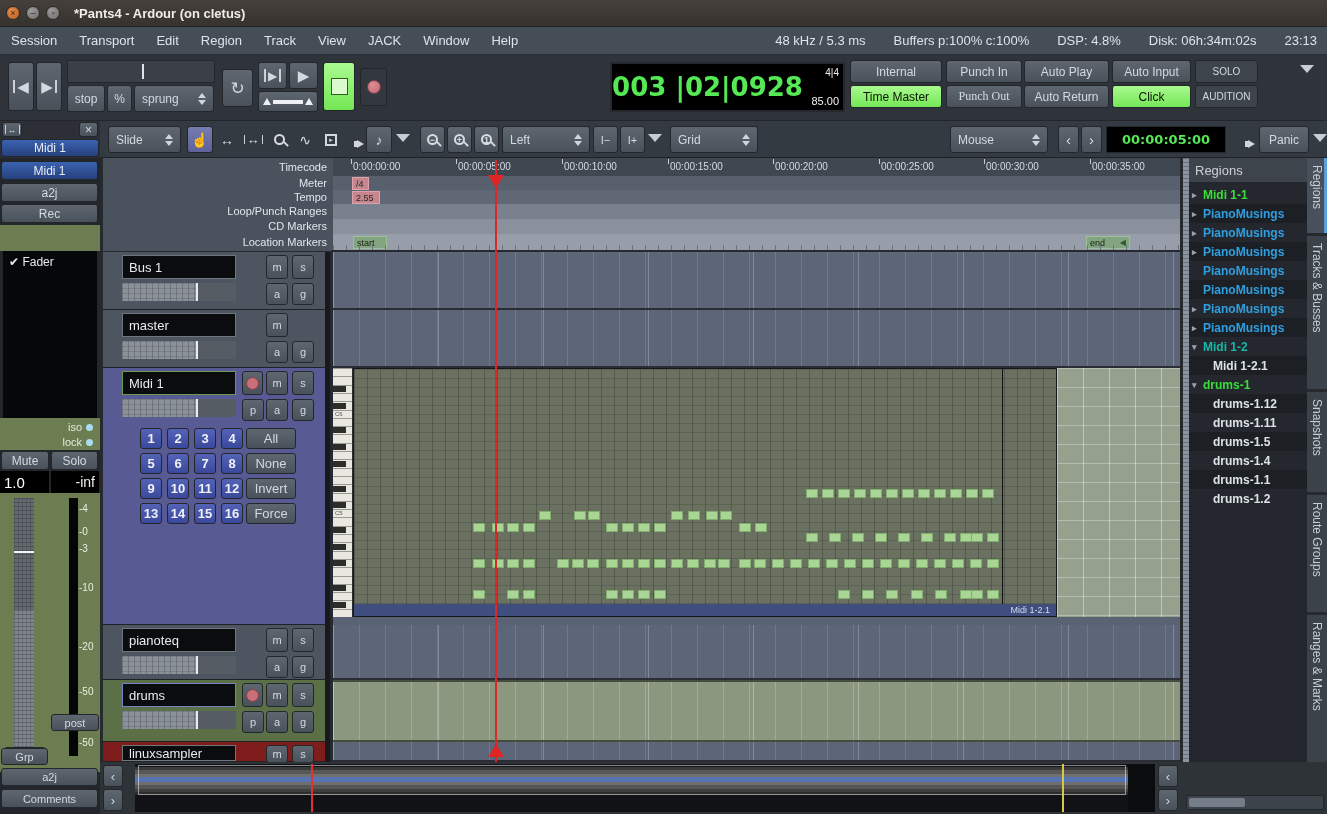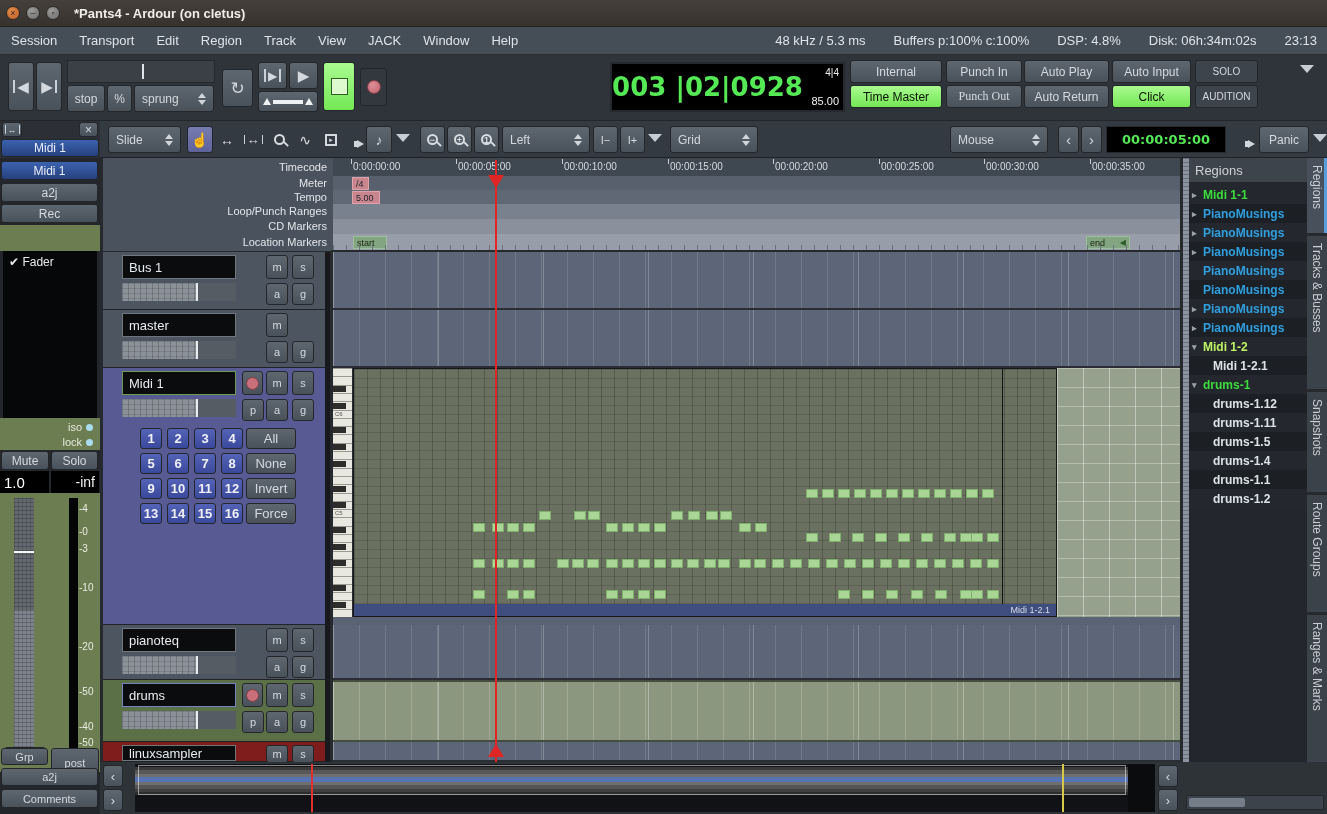"5.00" div.chip { text: 5.00 -> 2.55 }
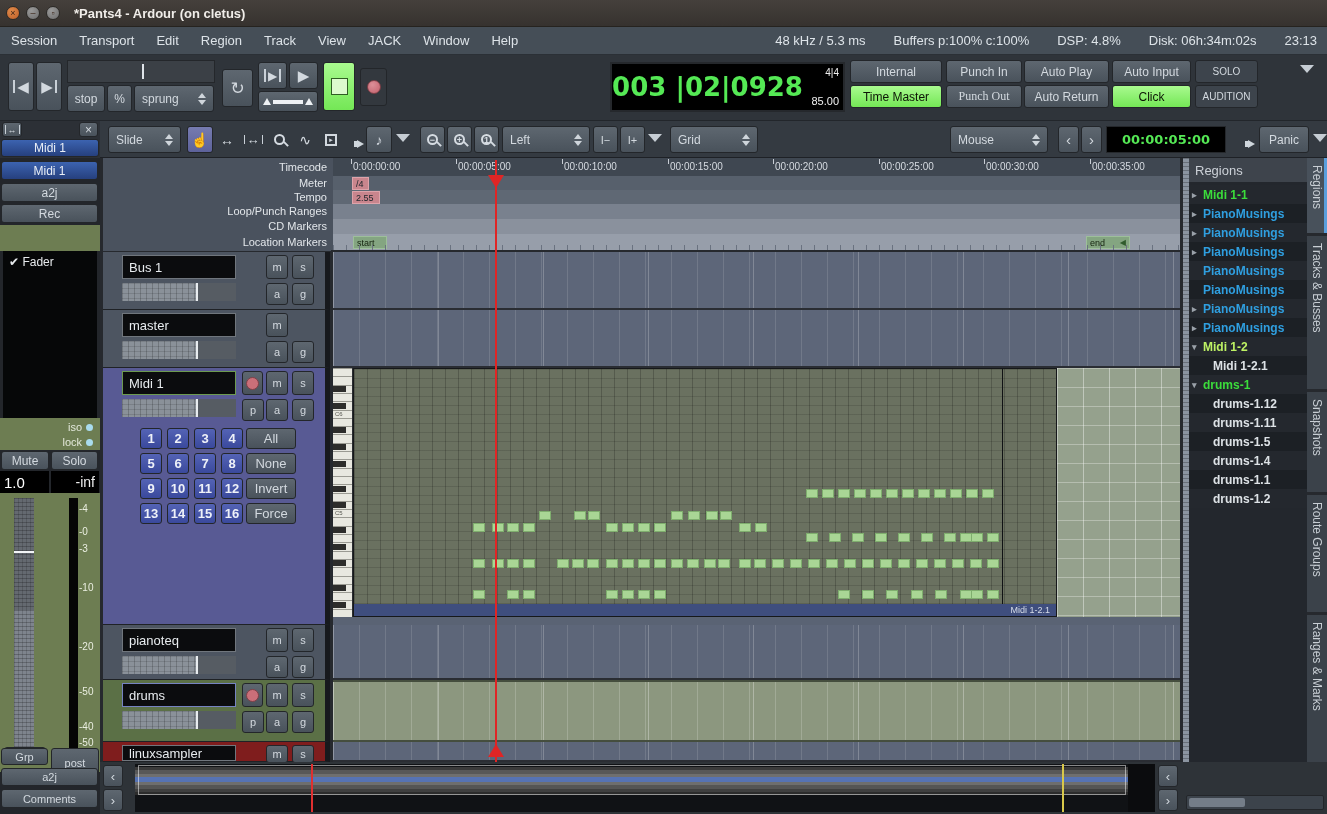"Midi 1-2" div { color: #bef264 -> #14b8a6 }
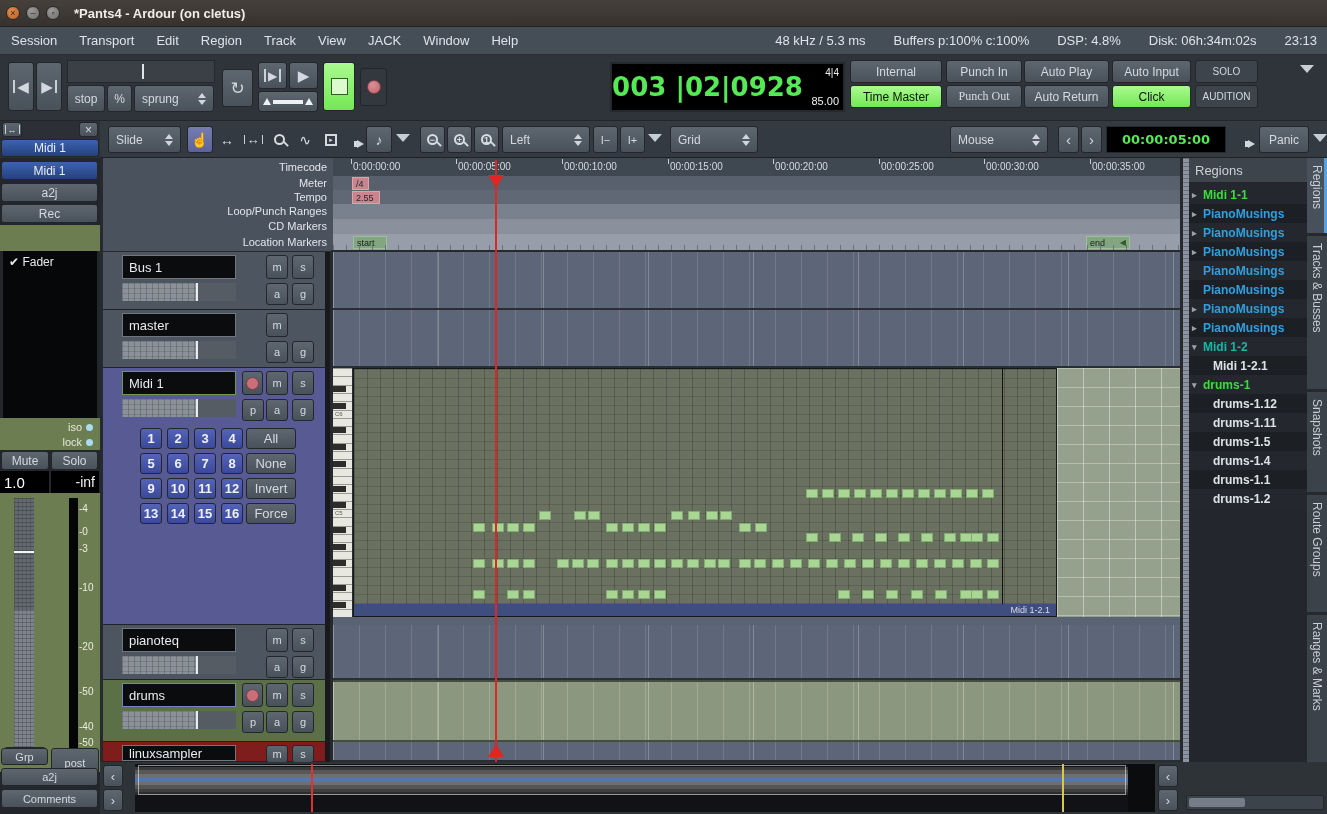"post" div.btn { height: 29px -> 17px; top: 590px -> 556px }
